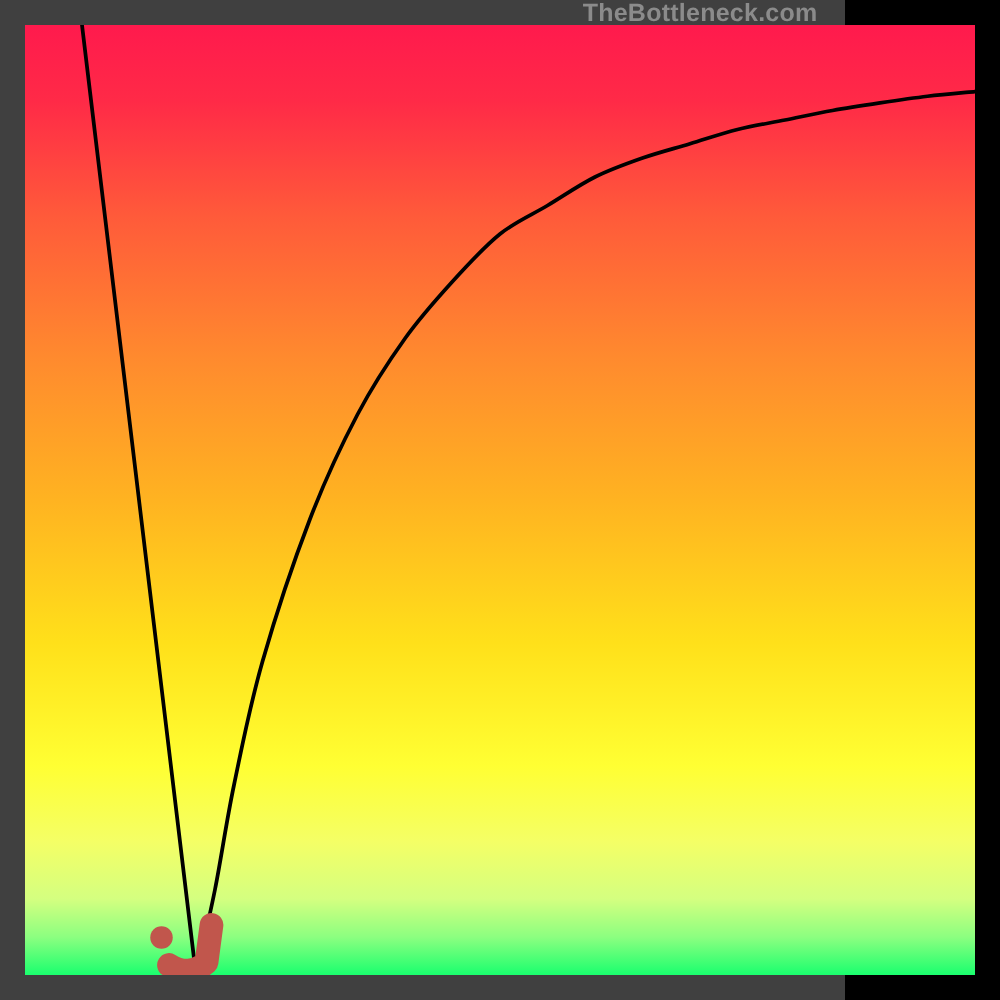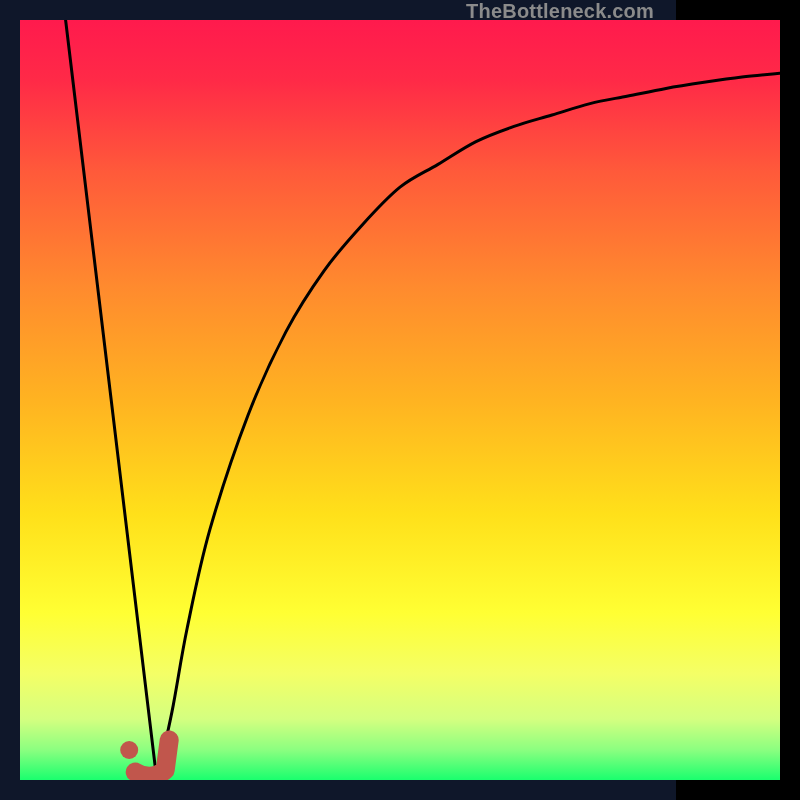"TheBottleneck.com" .frame { background: #0f172a -> #404040 }
